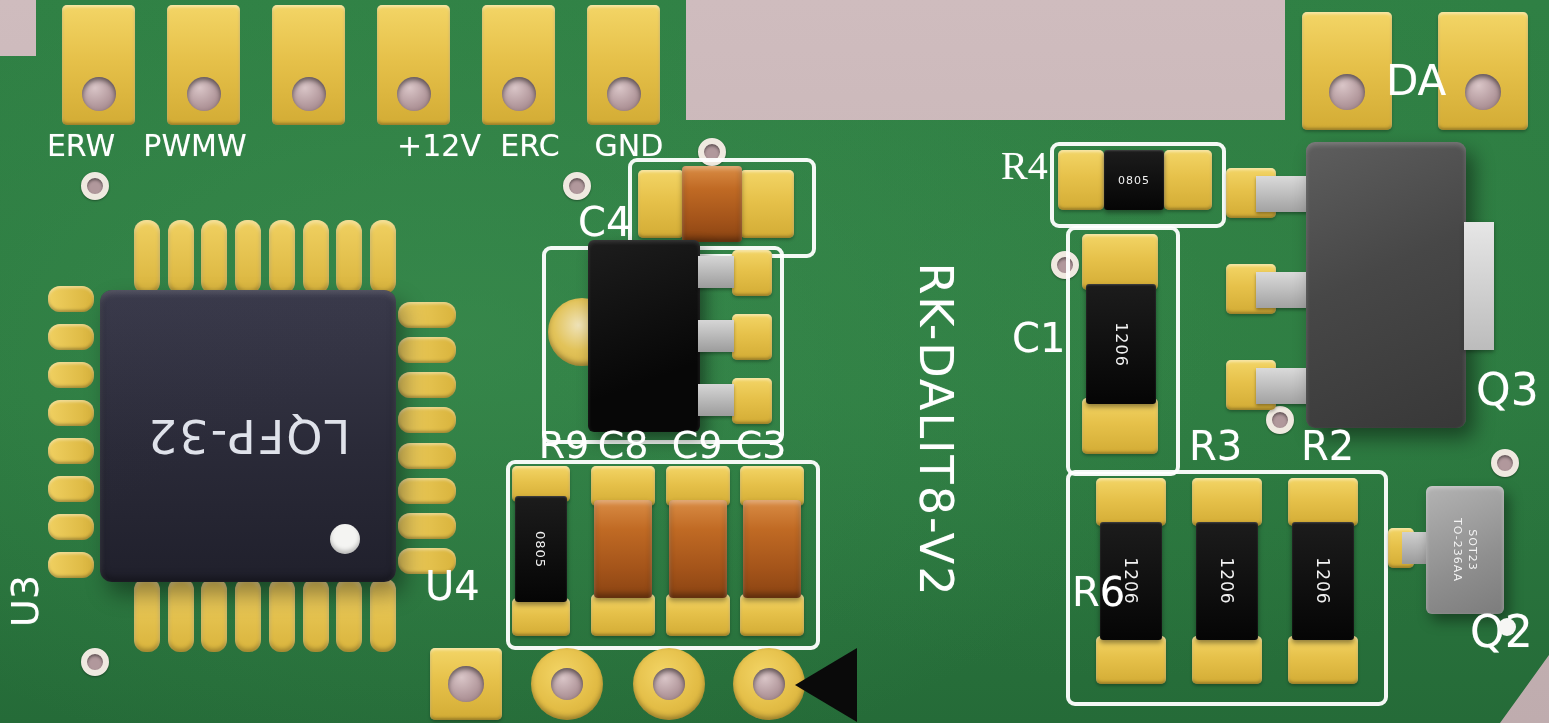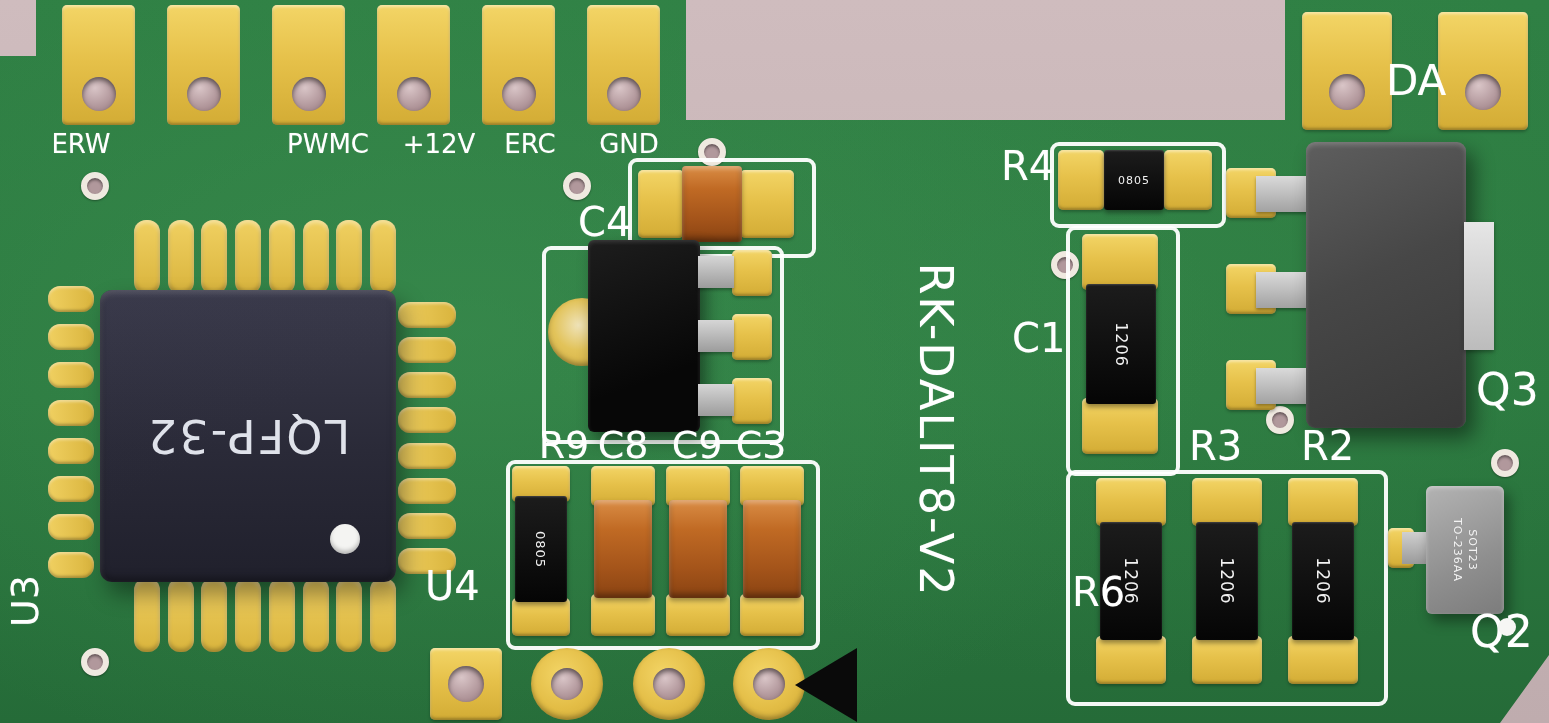"ERW" .conn-lbl { font-size: 26px -> 30px }
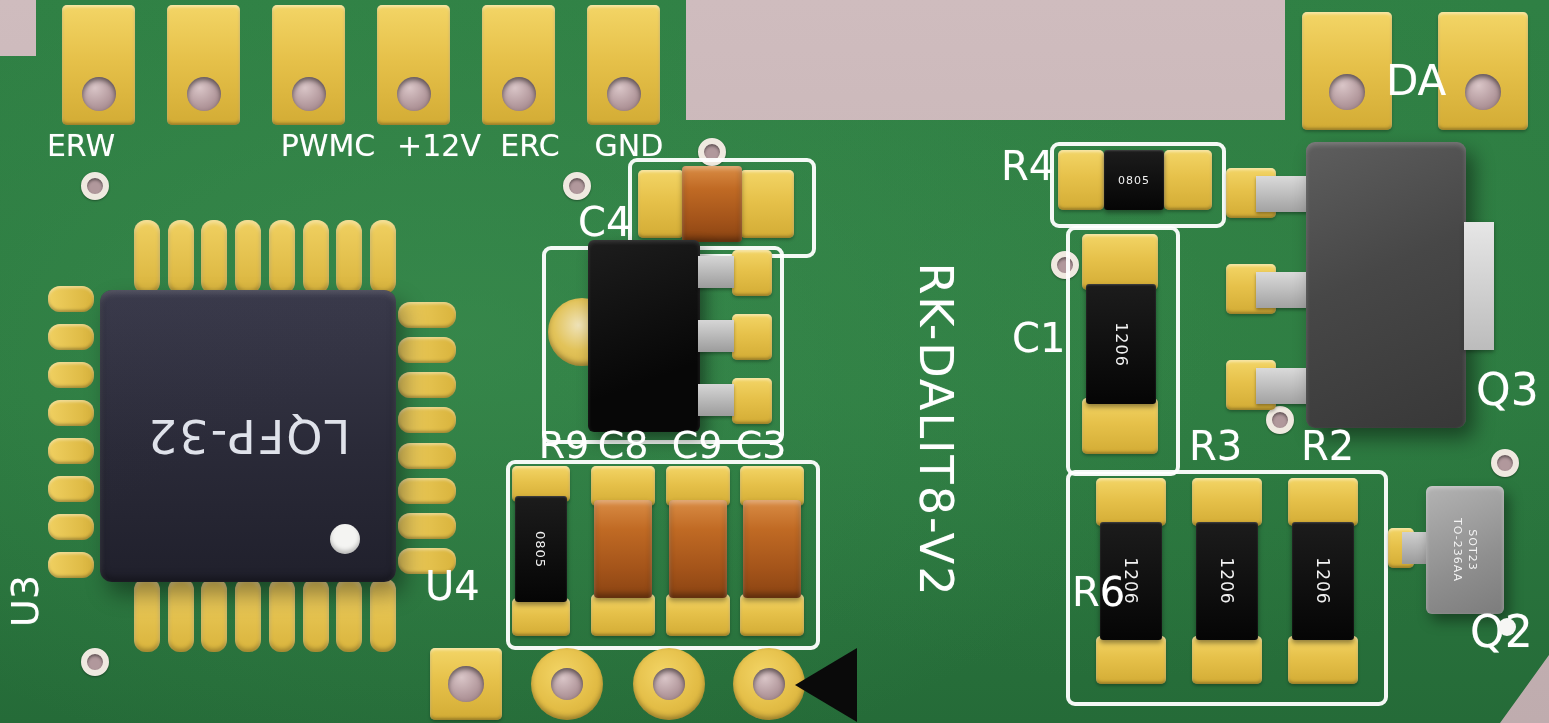"PWMW" div.lbl { html: none -> <div>PWMW</div> }
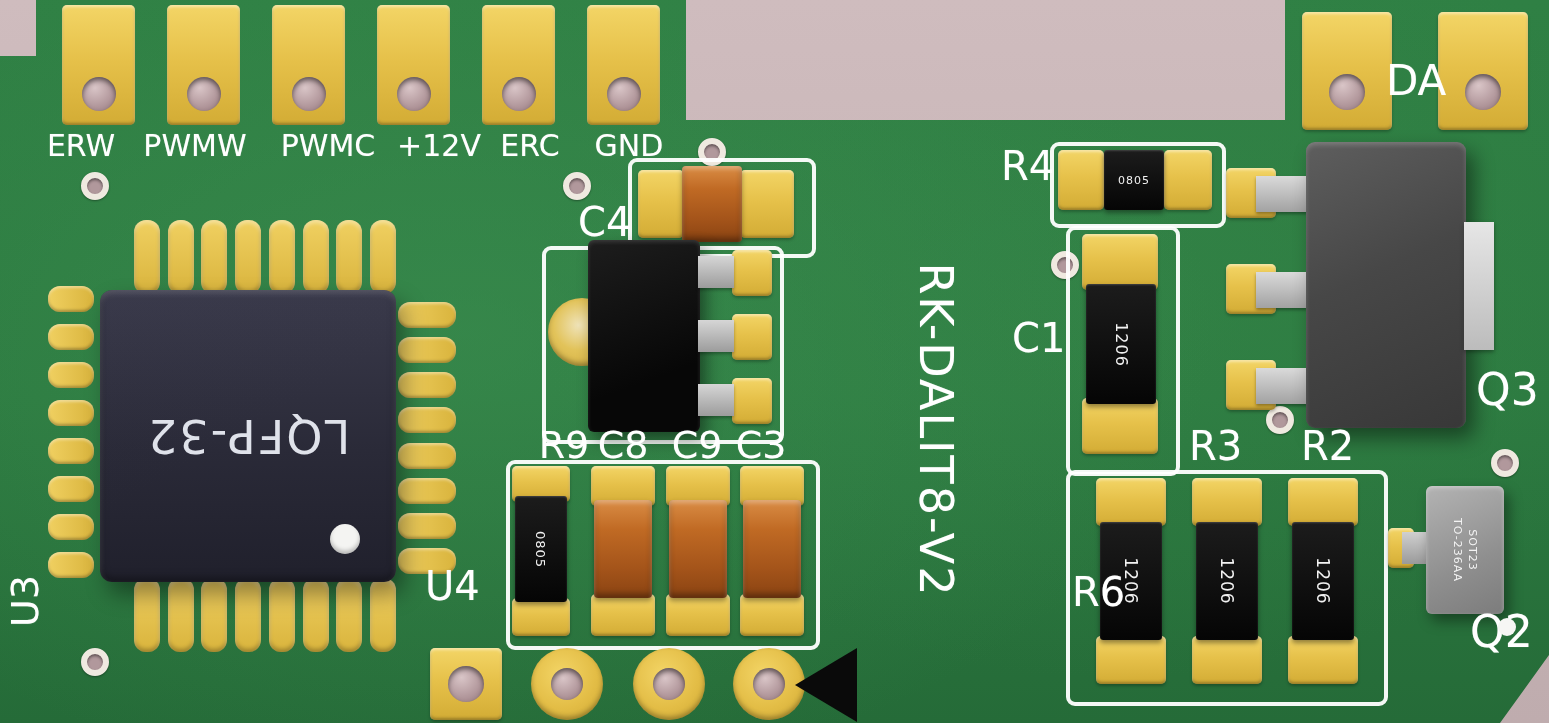"PWMC" div.lbl { html: <div>PWMC</div> -> none }
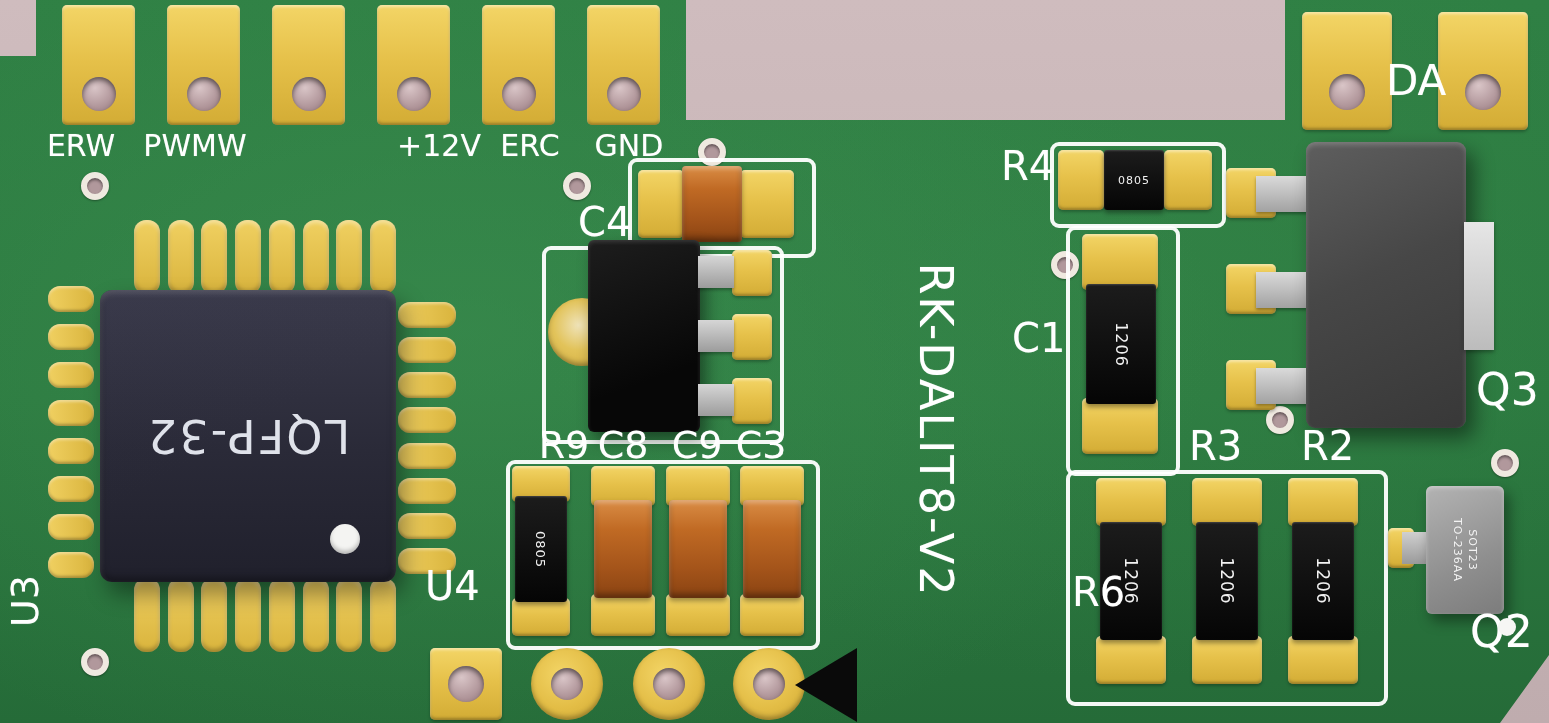"R4" #r4-label { font-family: none -> Liberation Serif, serif }
